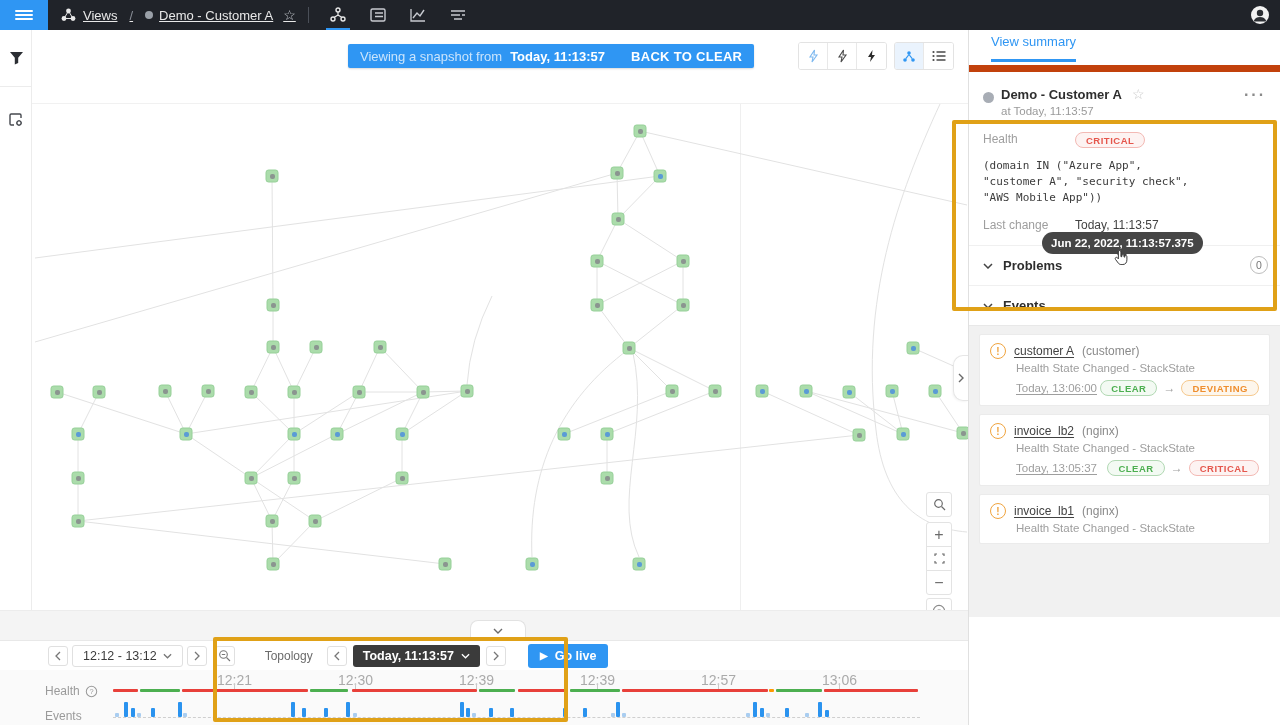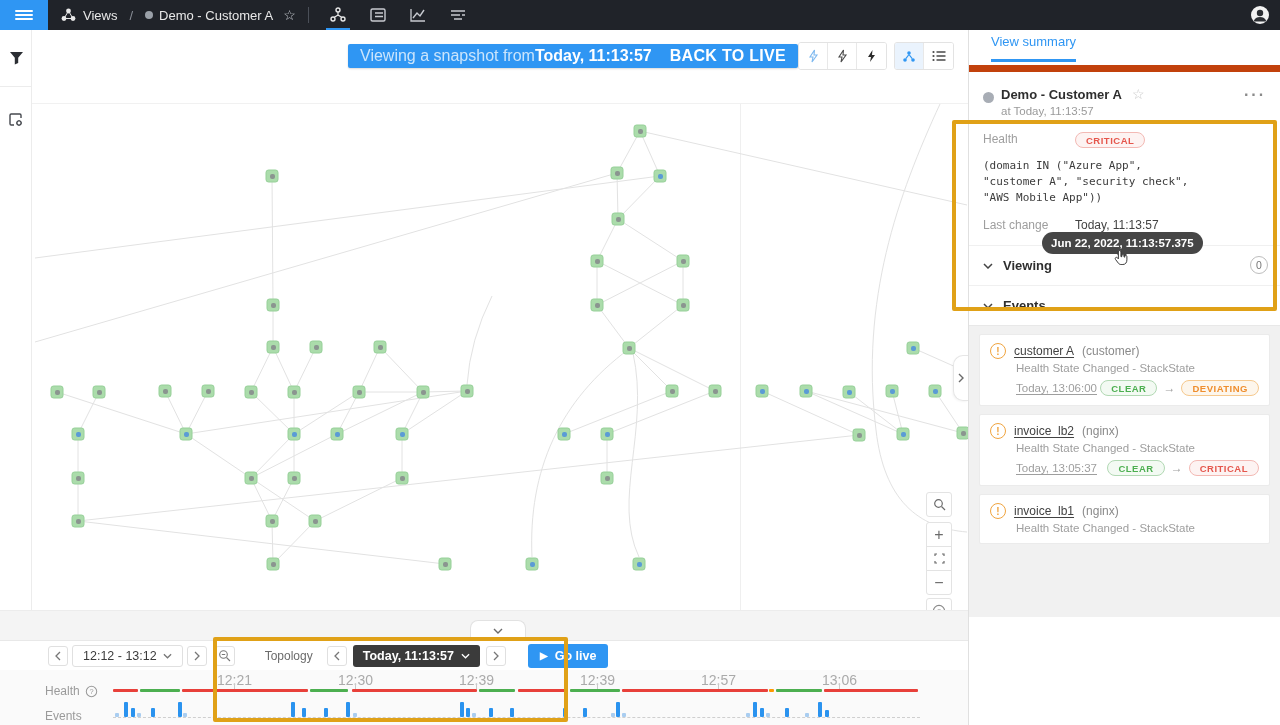"Views" #topbar { text-decoration: none -> underline }
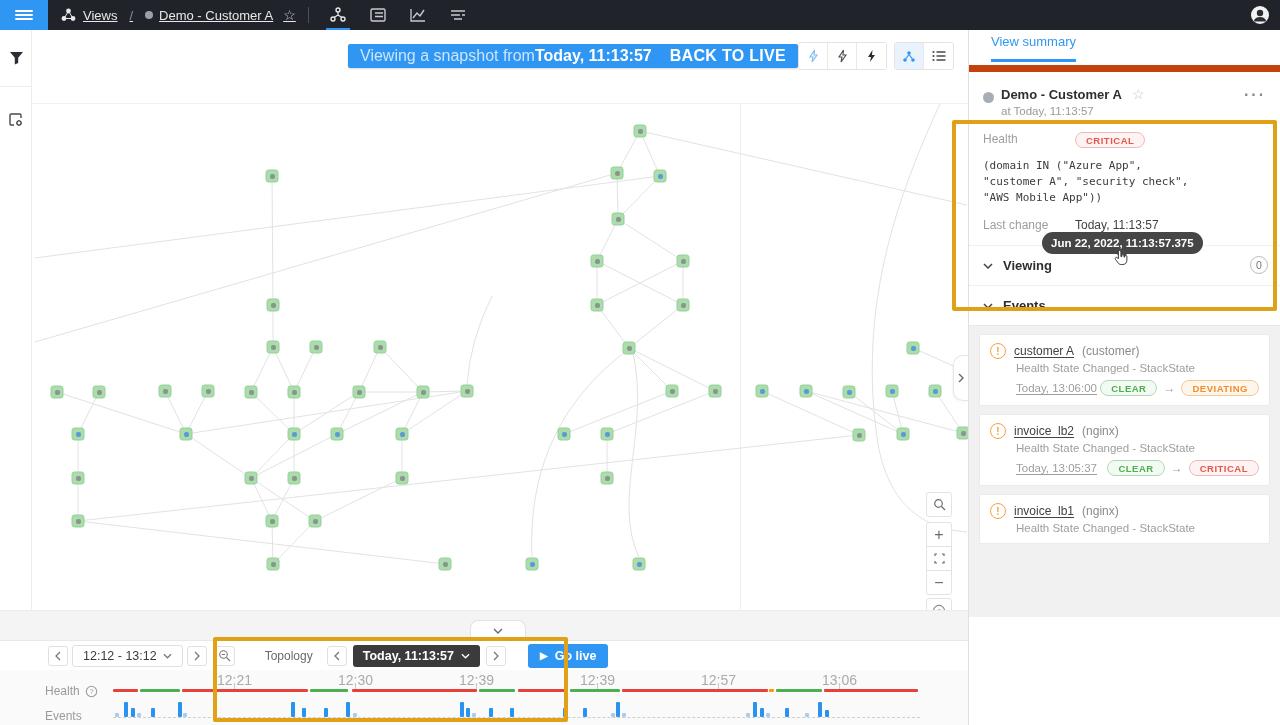"Viewing a snapshot from" #banner { font-size: 16px -> 13px; gap: none -> 8px }
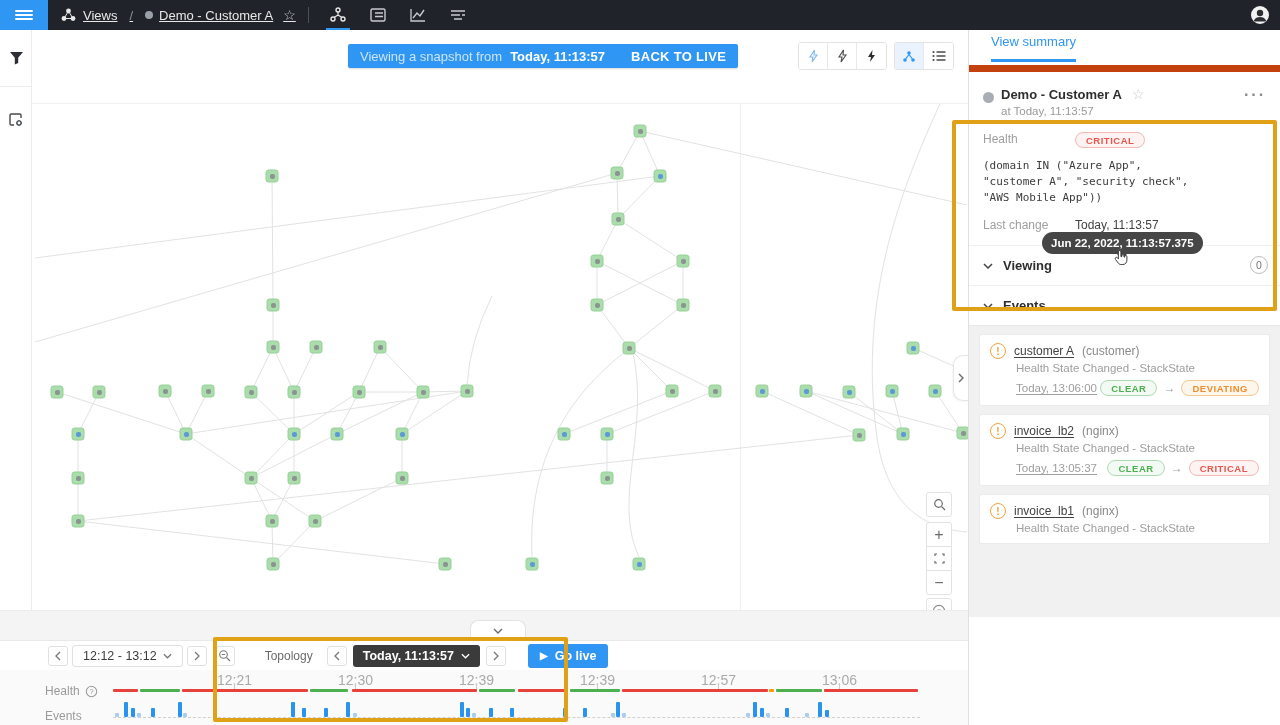"BACK TO LIVE" span.live { text: LIVE -> CLEAR }
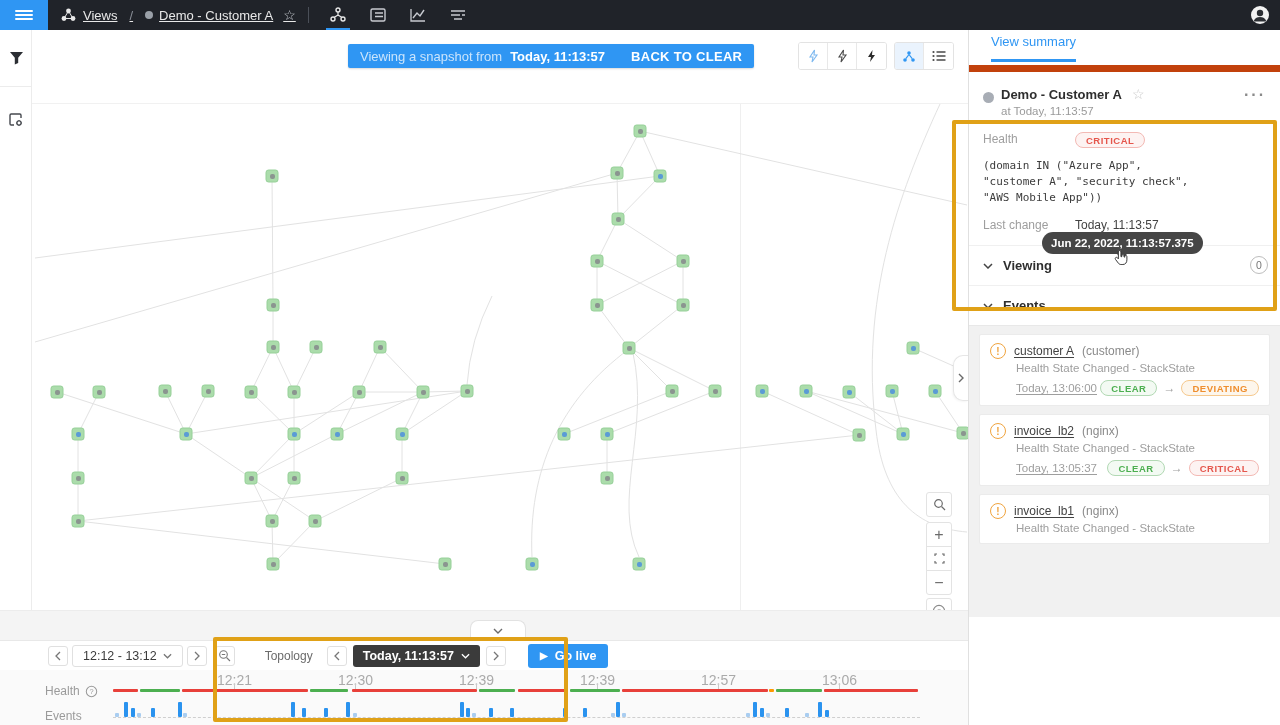"Viewing" span { text: Viewing -> Problems }
